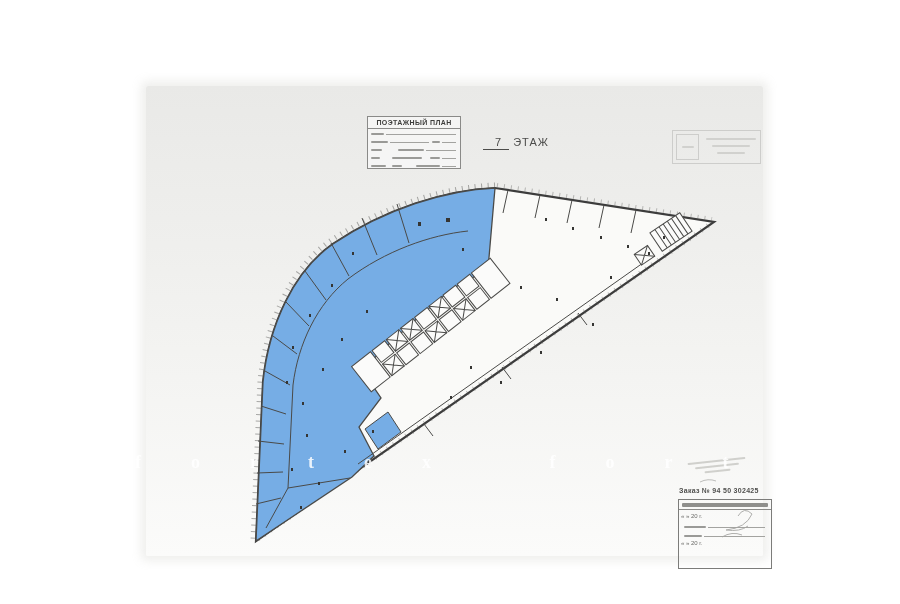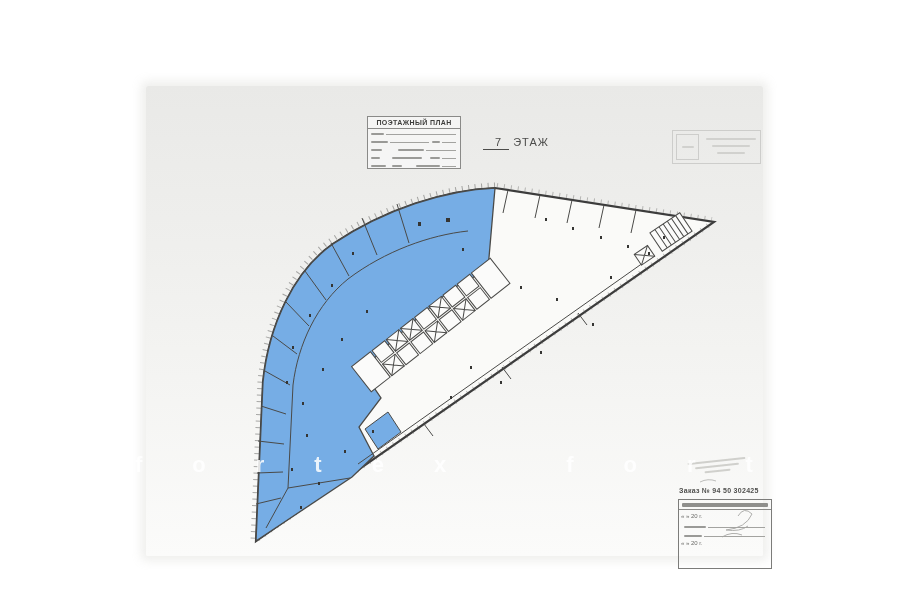"fortex fortex" .wm { font-family: none -> Liberation Serif, serif; font-size: 22px -> 18px }
